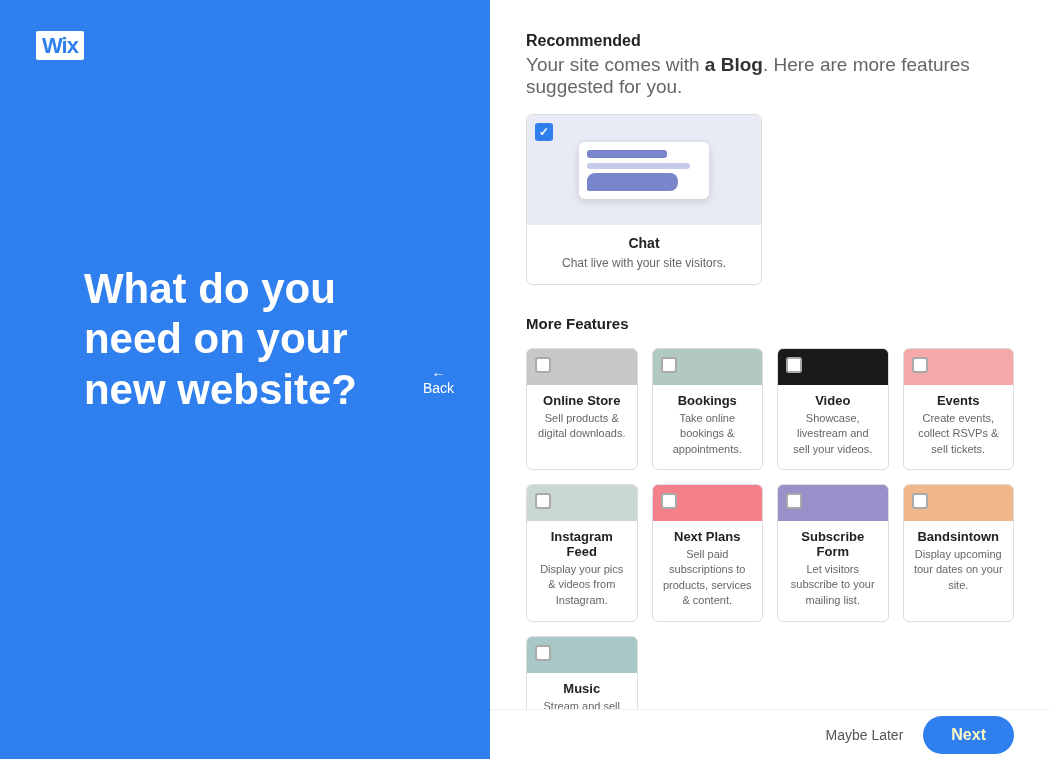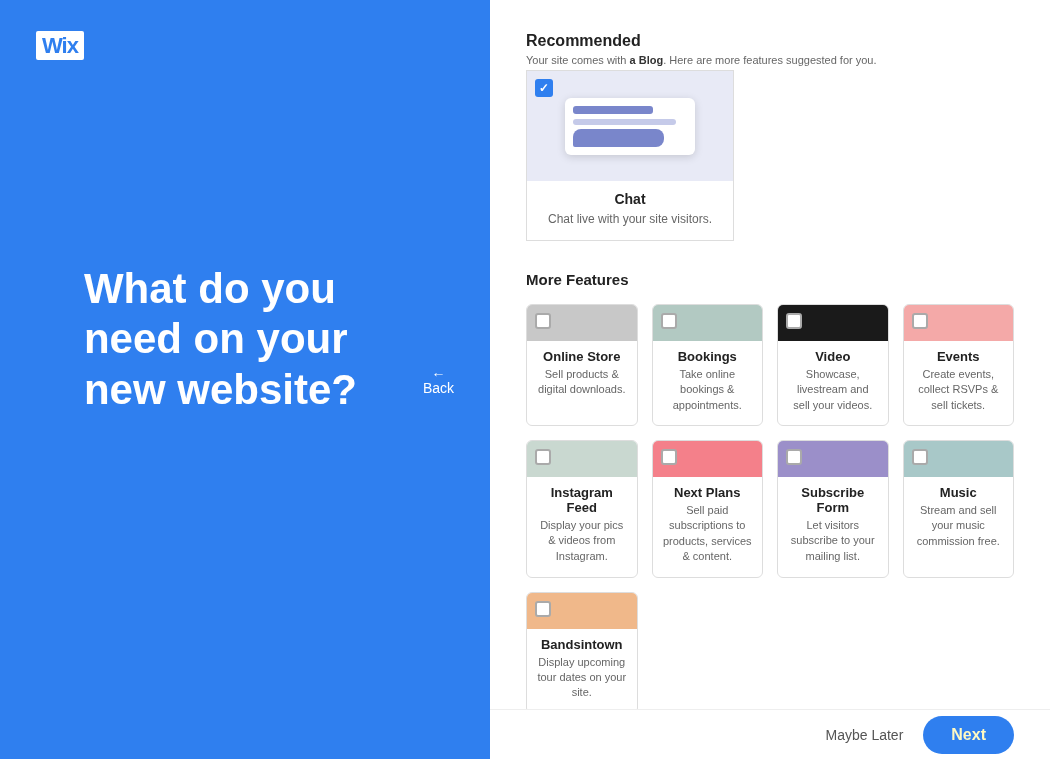"Your site comes with a" .section-subtitle { font-size: 11px -> 19px; margin-bottom: 4px -> 16px }
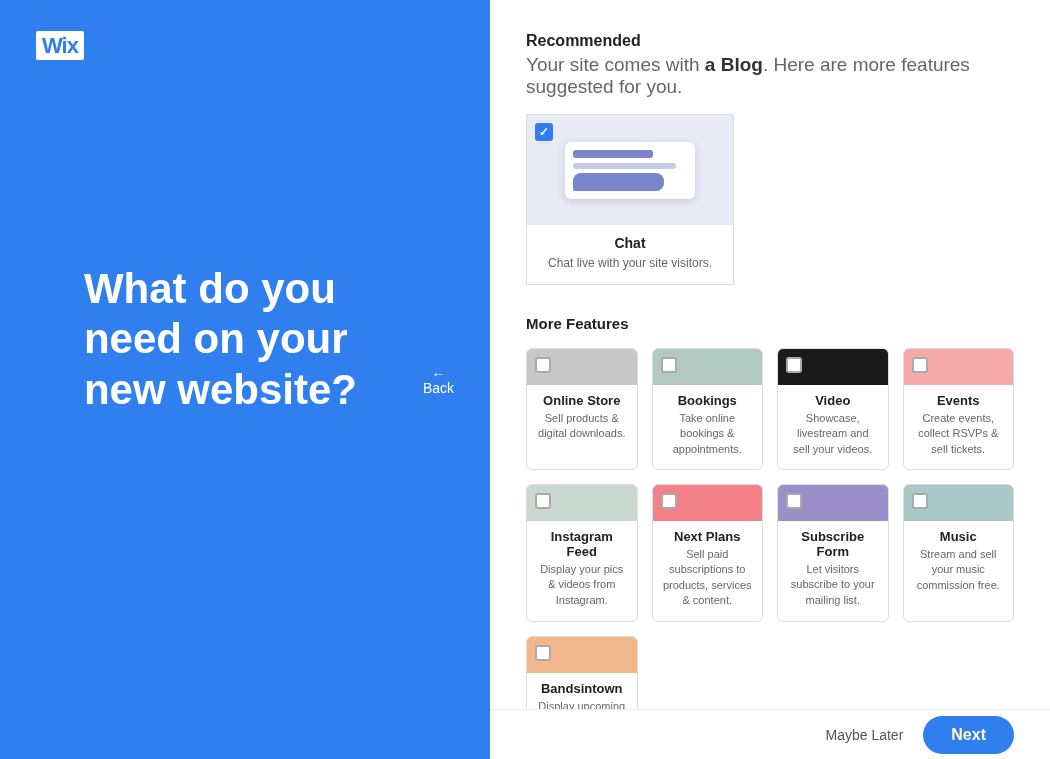"Chat" .recommended-card { border-radius: 0 -> 6px; width: 208px -> 236px }
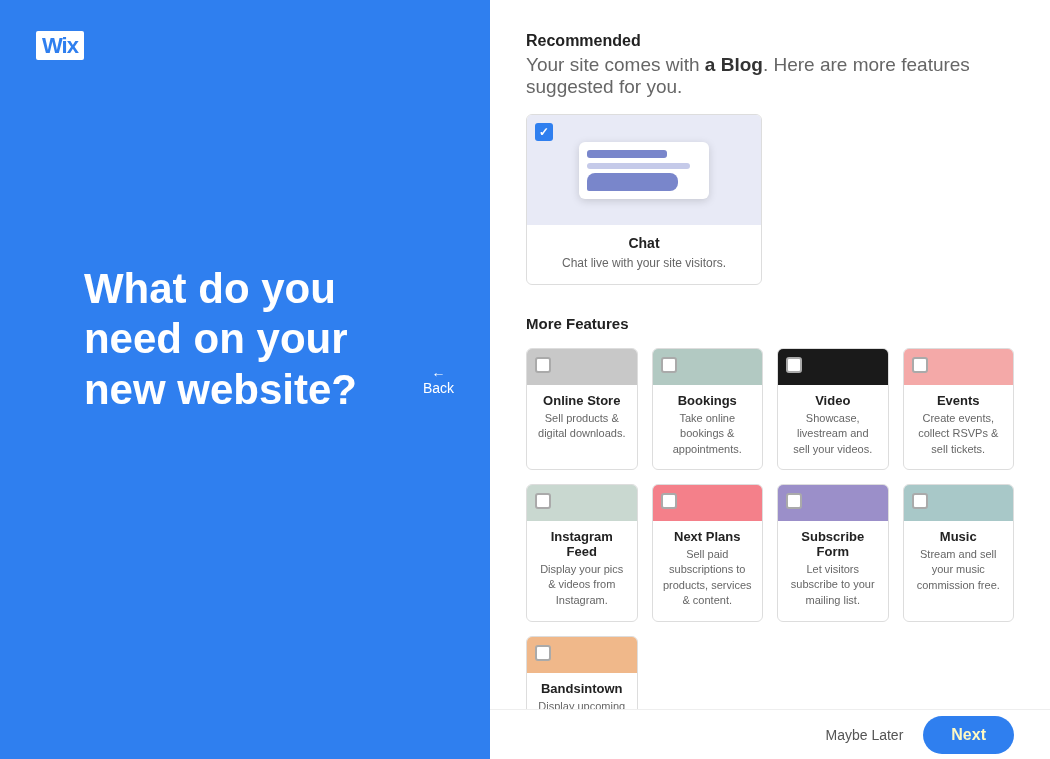"Music" div.feature-card { order: before "Bandsintown" -> after "Bandsintown" }
